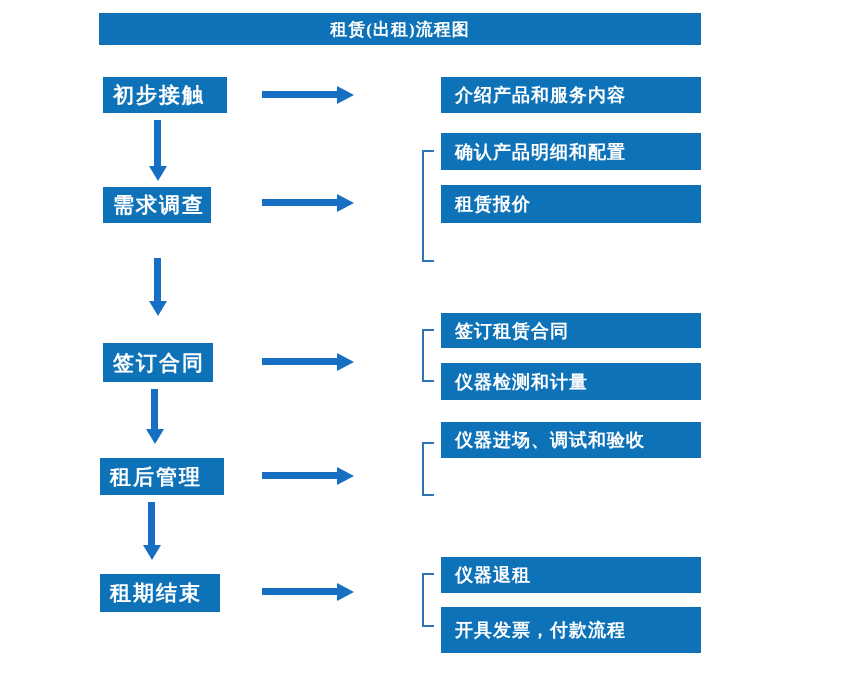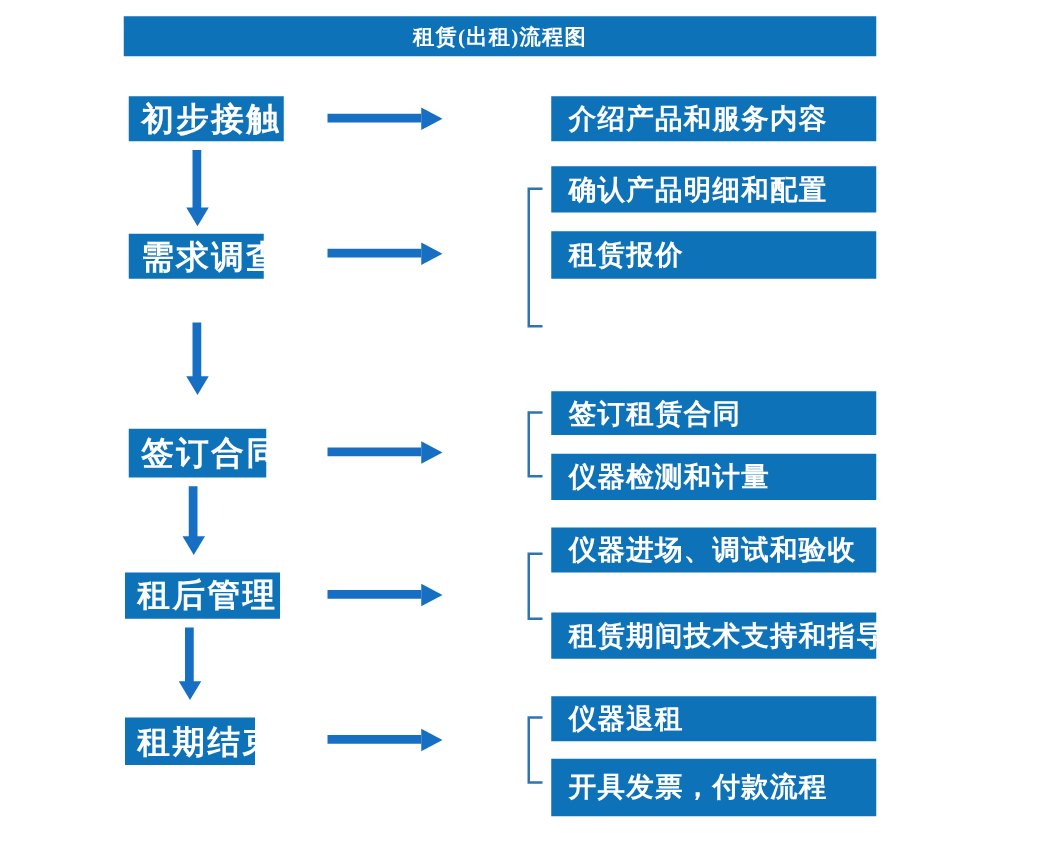"初步接触" .step { font-size: 26px -> 21px }
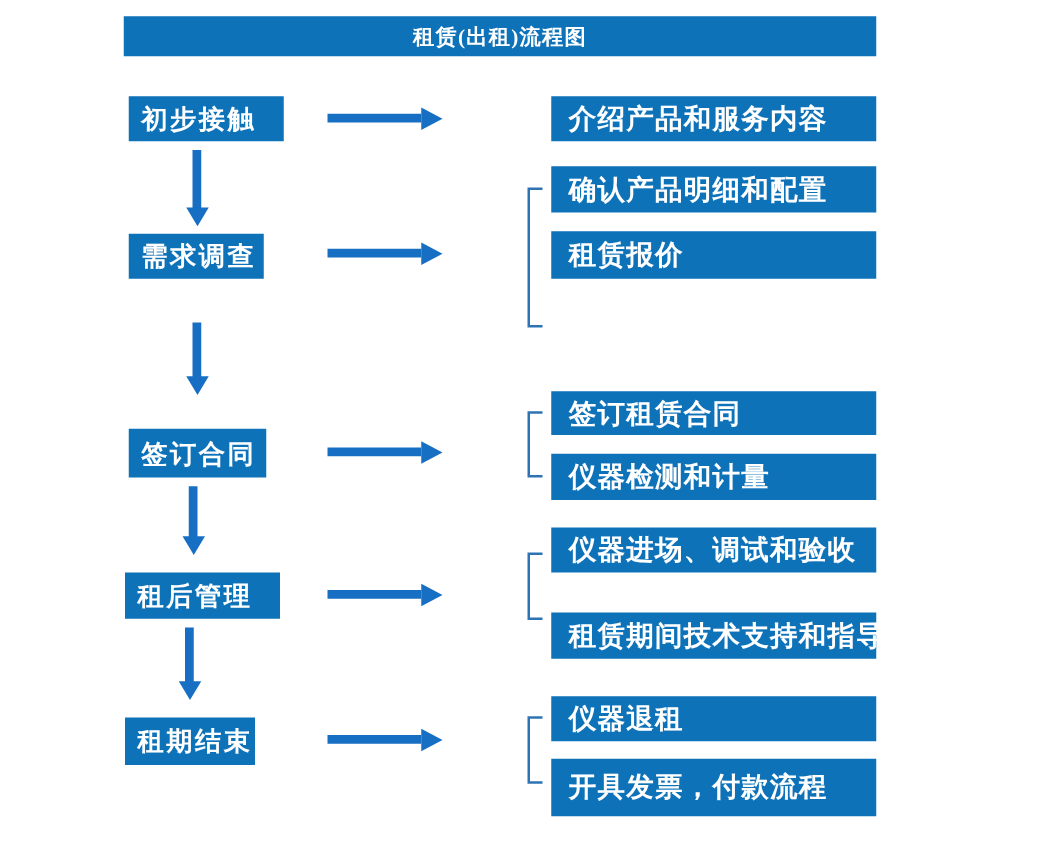"介绍产品和服务内容" .detail { font-size: 22px -> 18px }
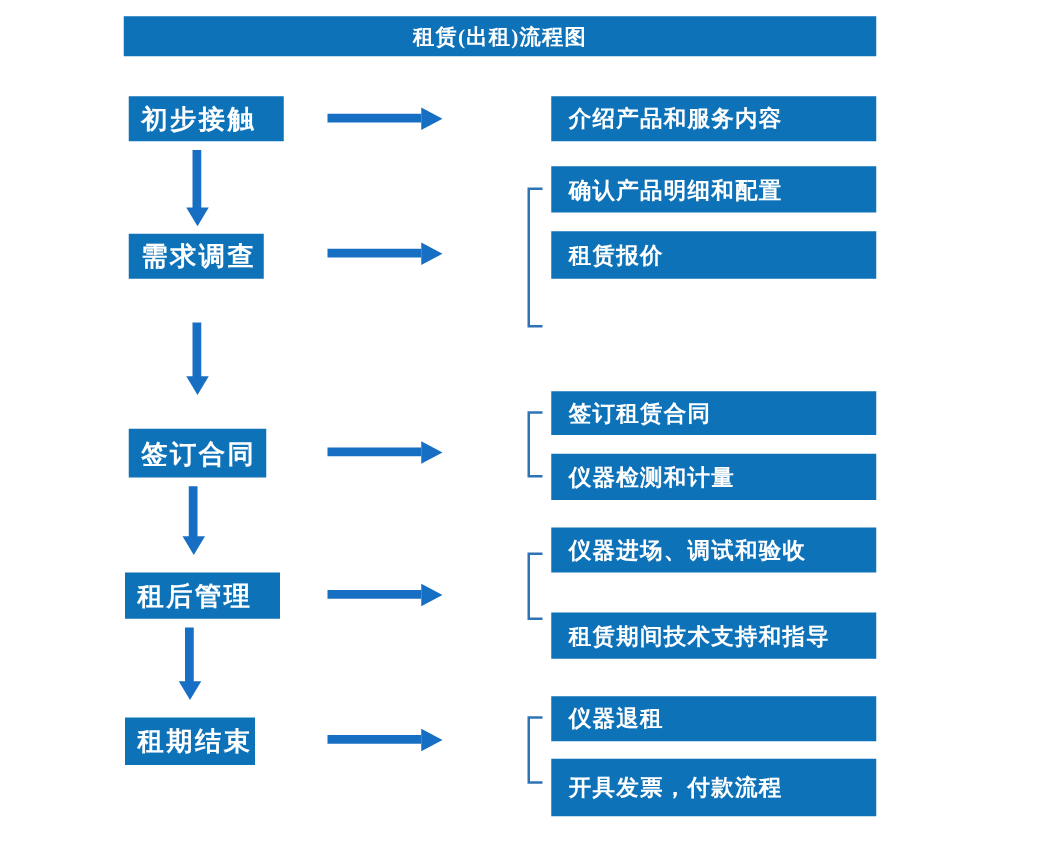"租赁期间技术支持和指导" div.detail { html: <div>租赁期间技术支持和指导</div> -> none }
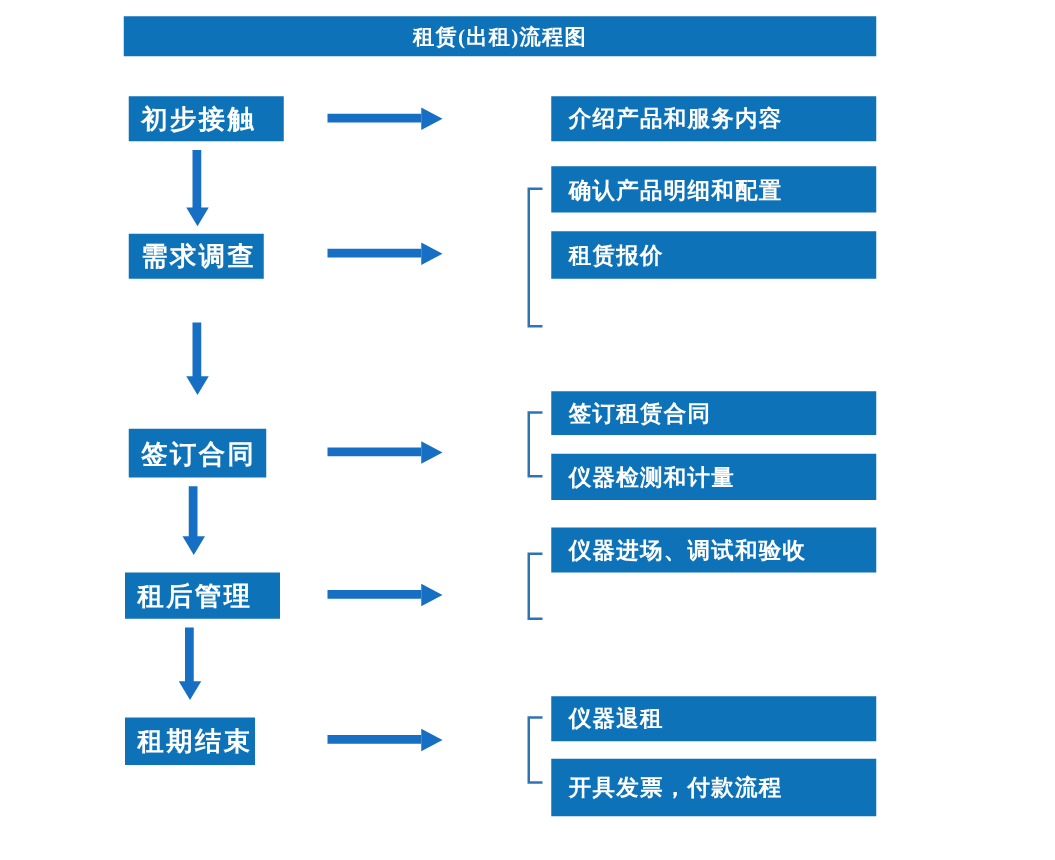"租期结束" div.step { width: 104px -> 120px }
